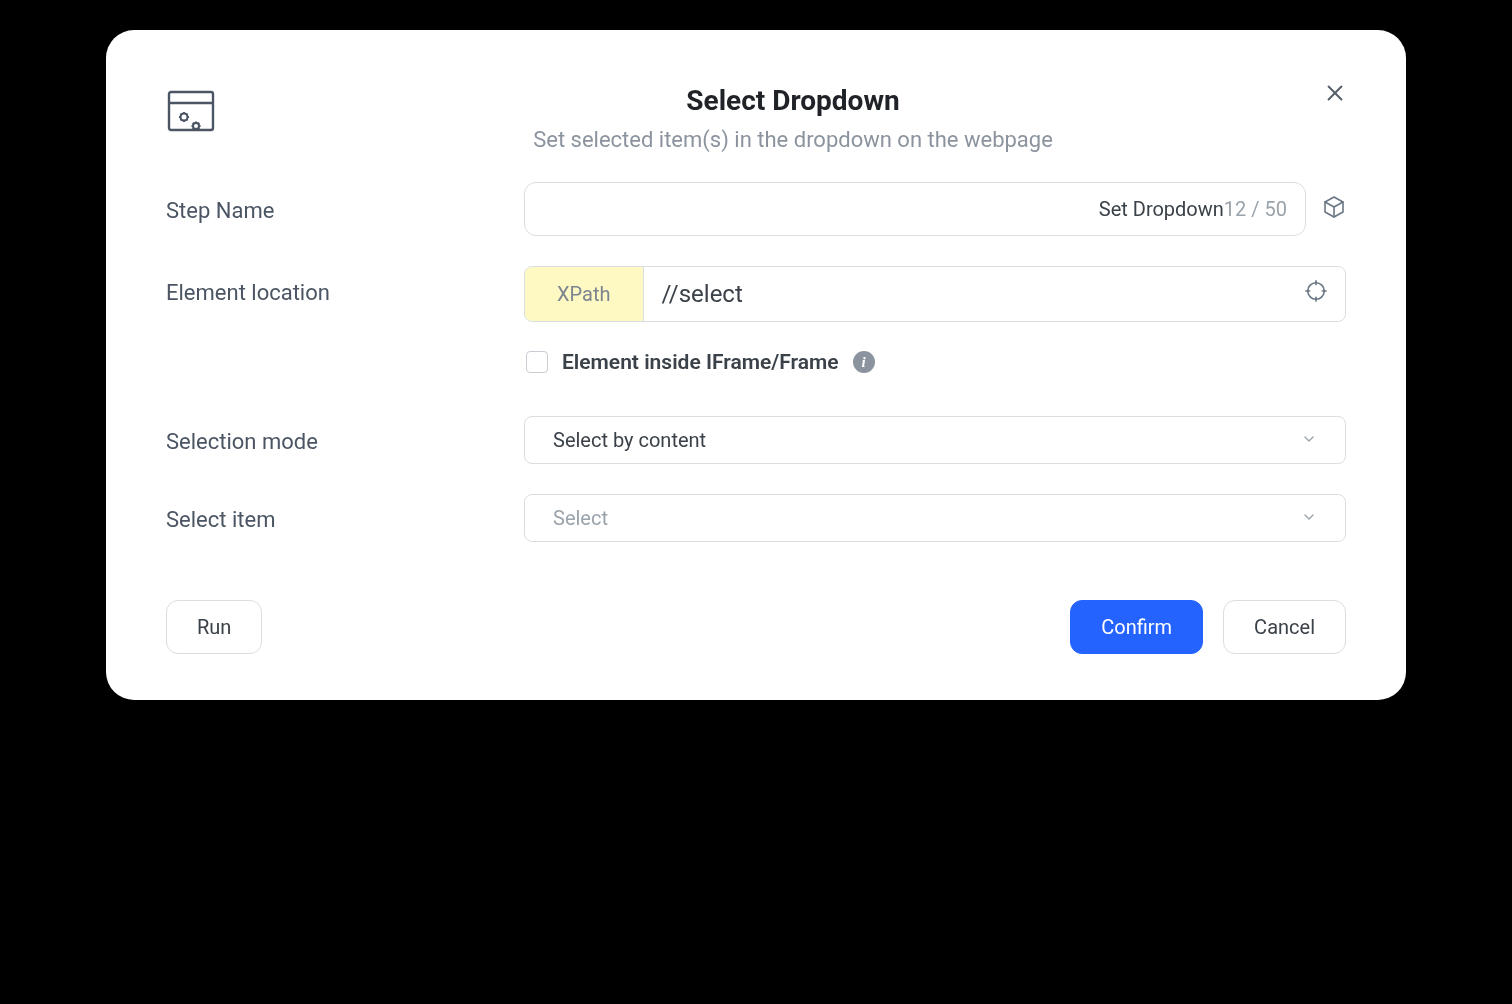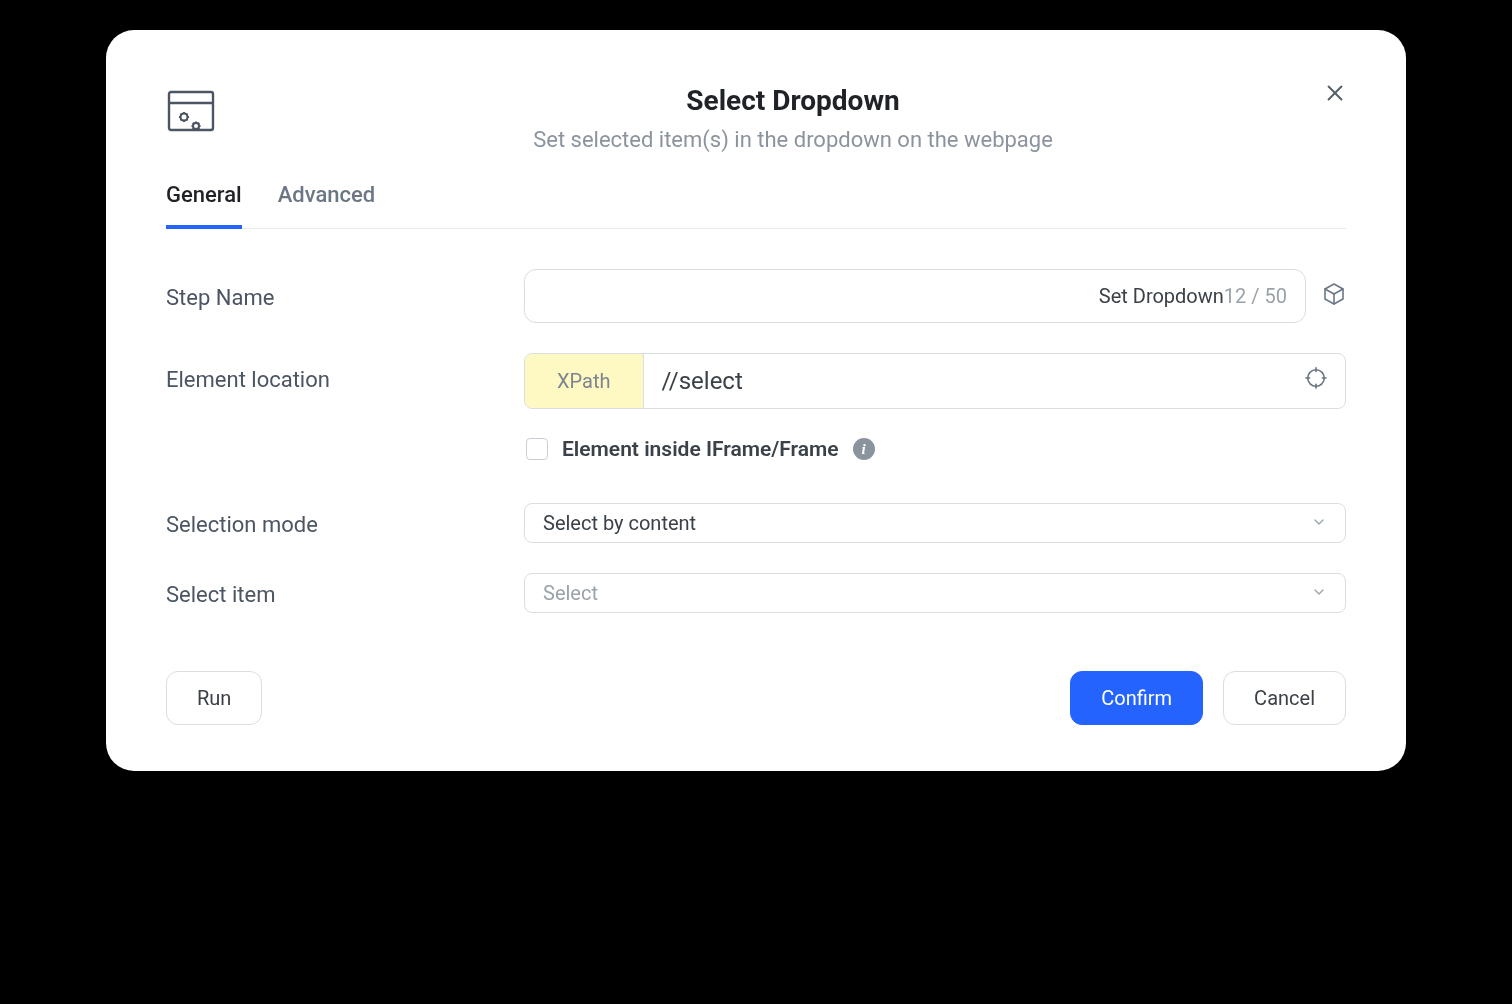"General" div.tabs { html: <div> <div>General</div> <div>Advanced</div> </div> -> none }
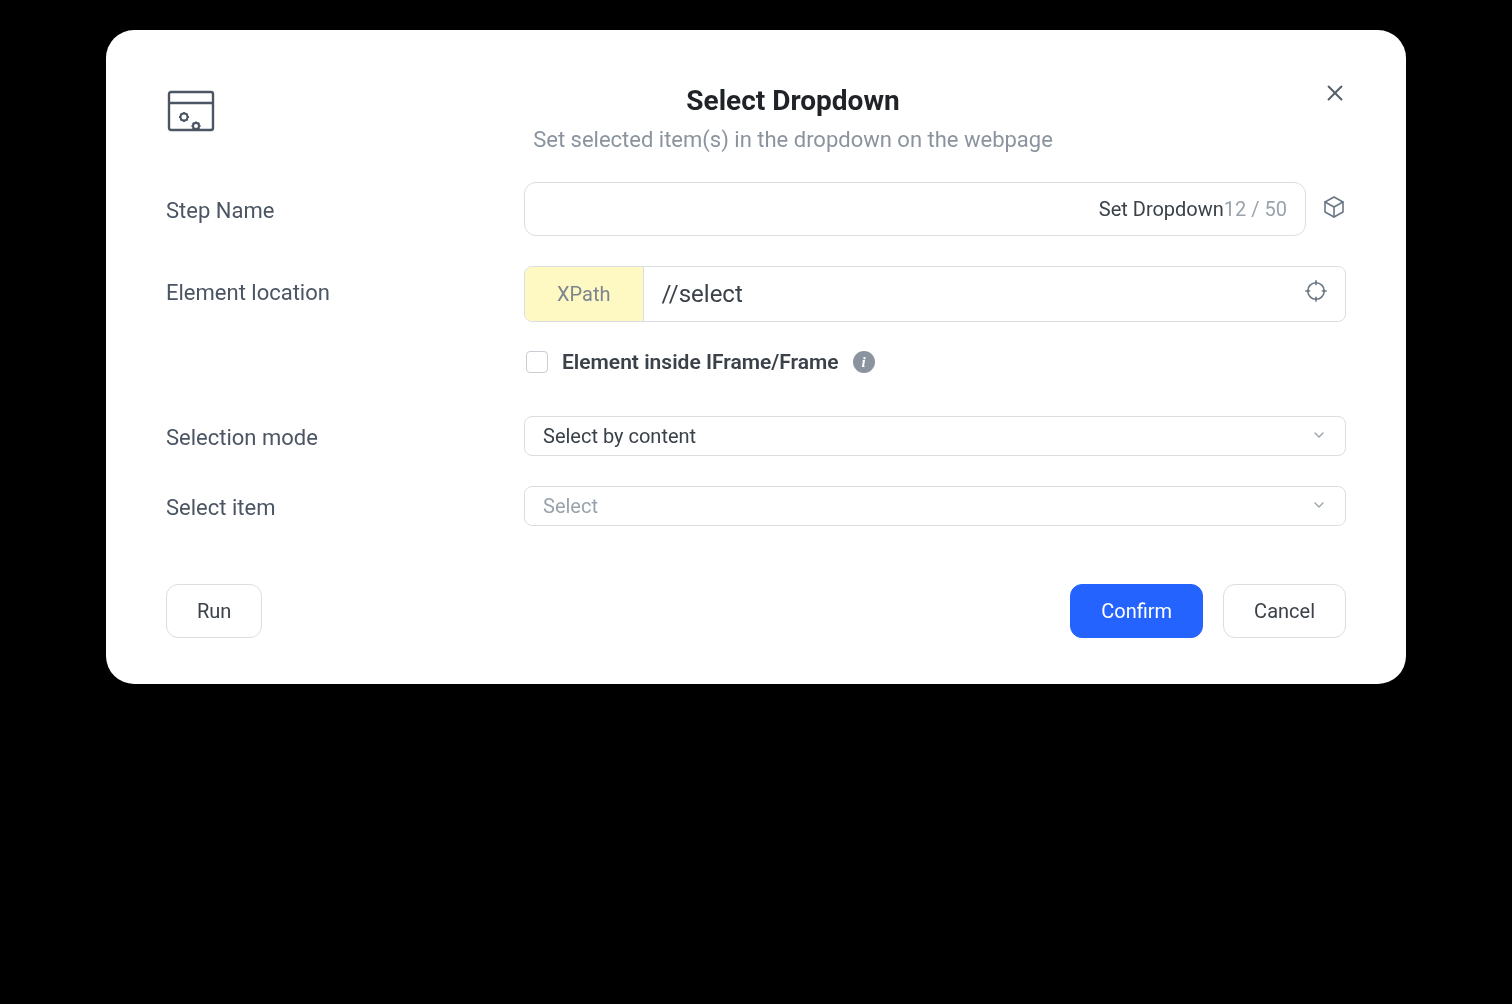"Select by content" .select-box { height: 40px -> 48px; padding: 0 18px -> 0 28px }
